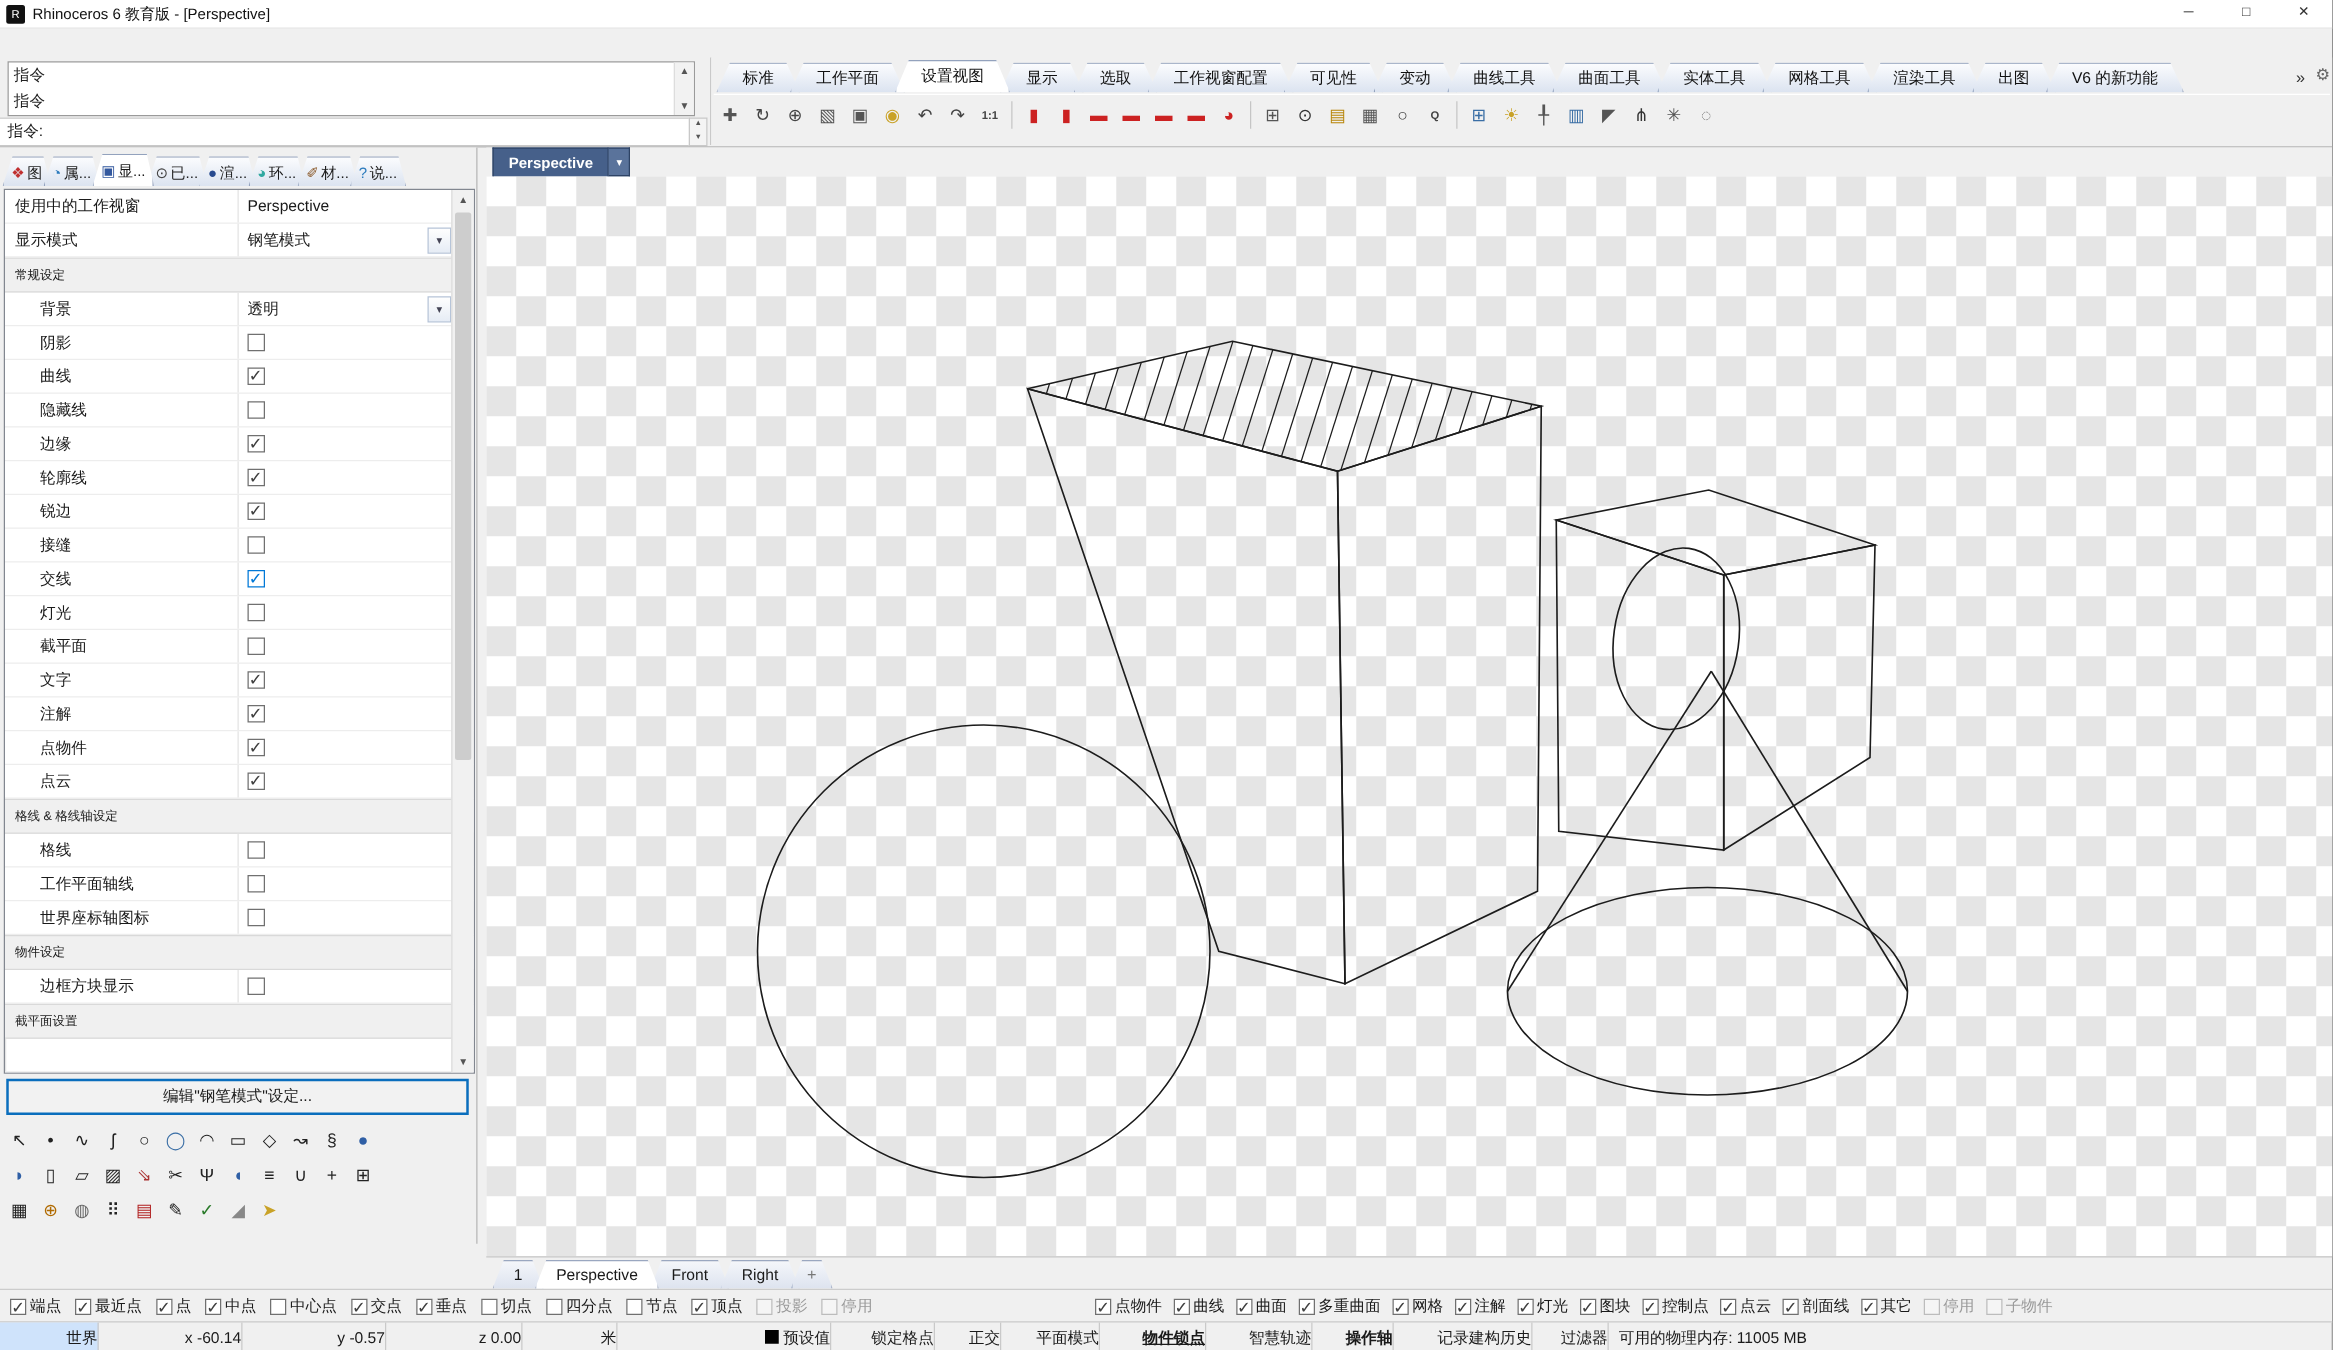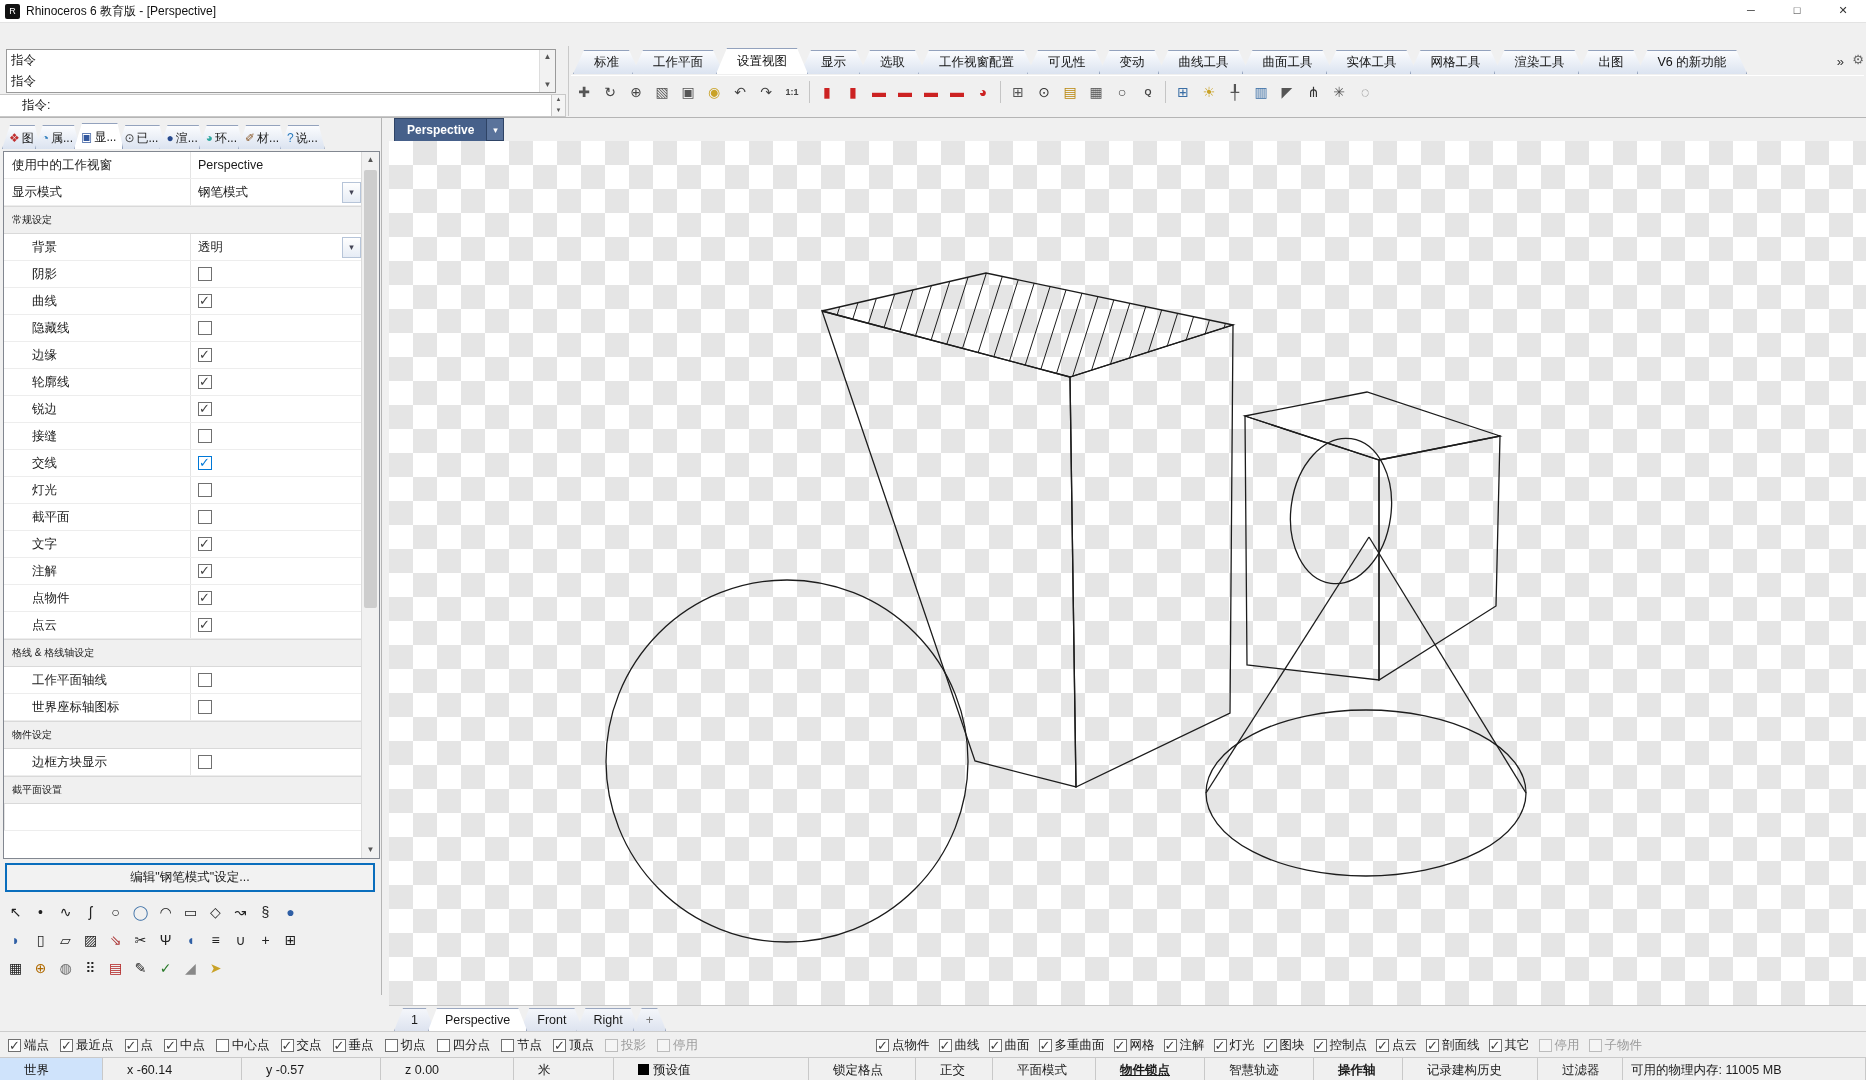"指令:" .cmdprompt span { padding: 0 22px -> 0 6px }
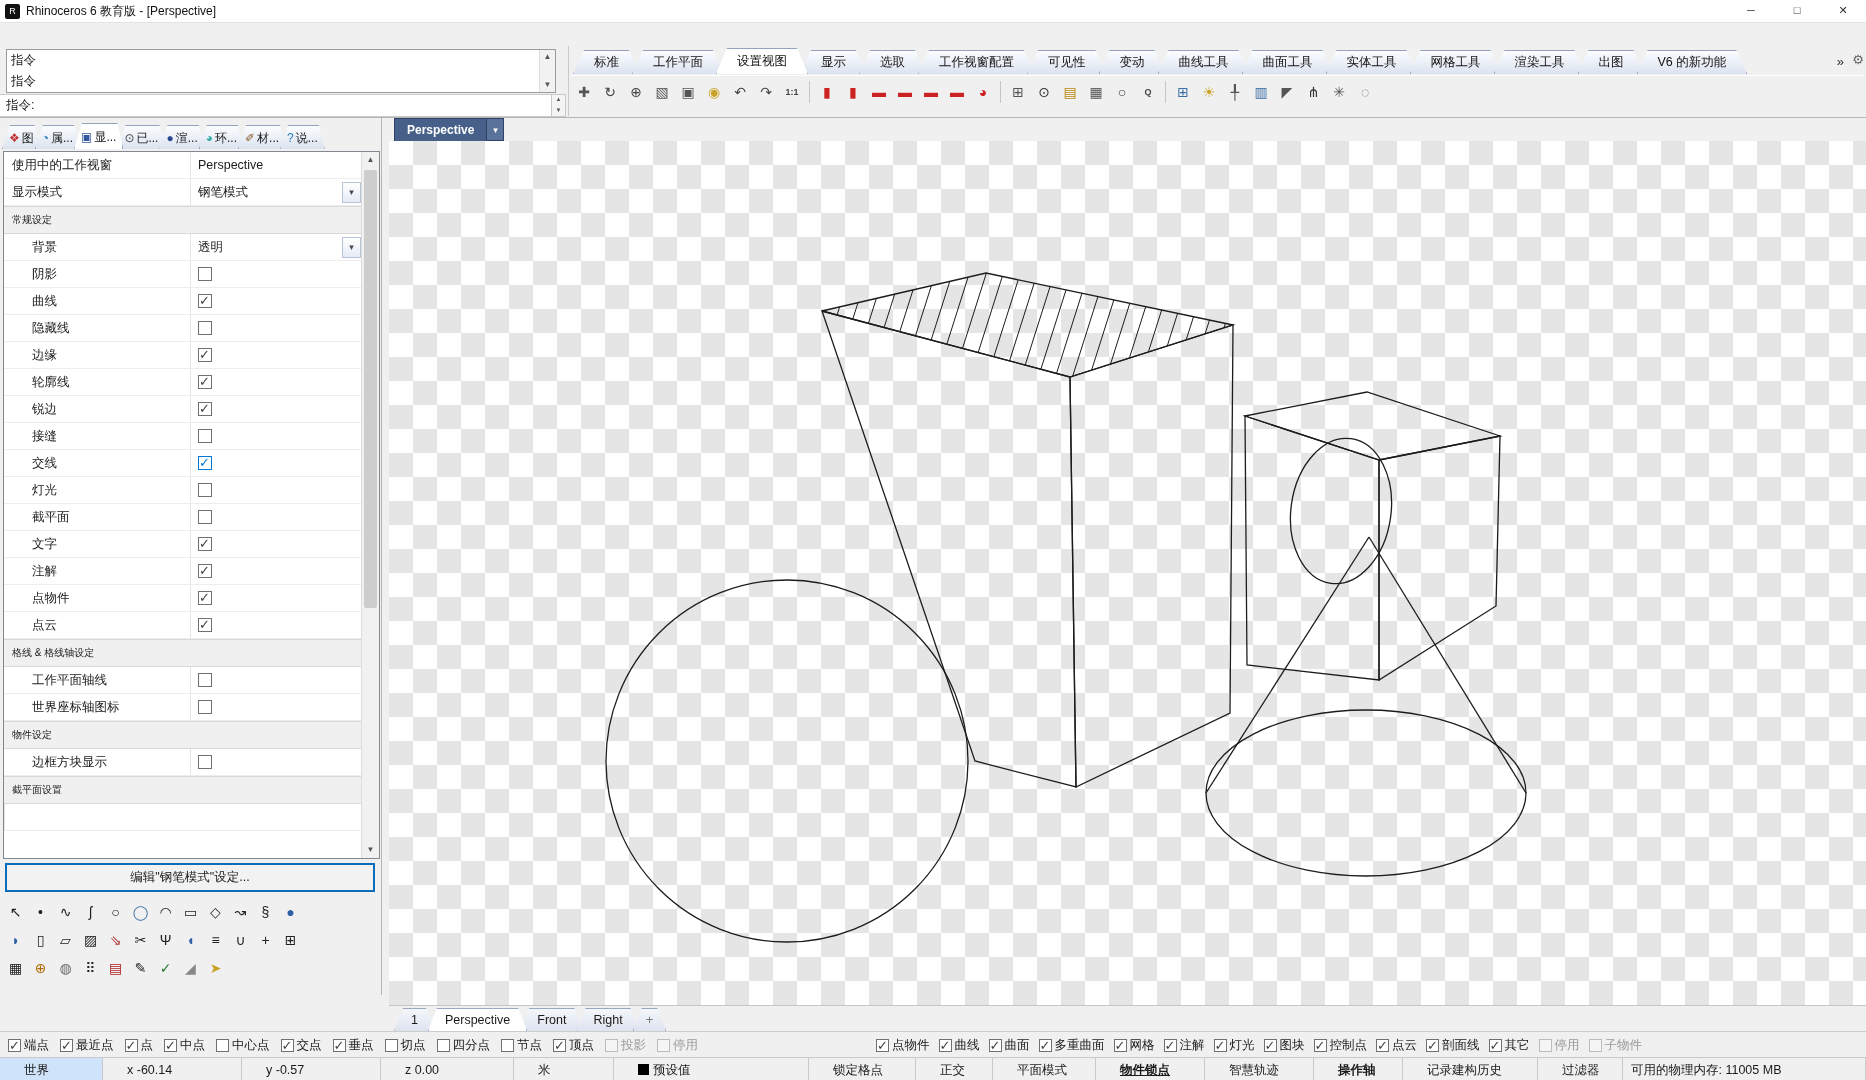"格线" div.grow { html: none -> <div> <div>格线</div> <div> <span></span> </div> </div> }
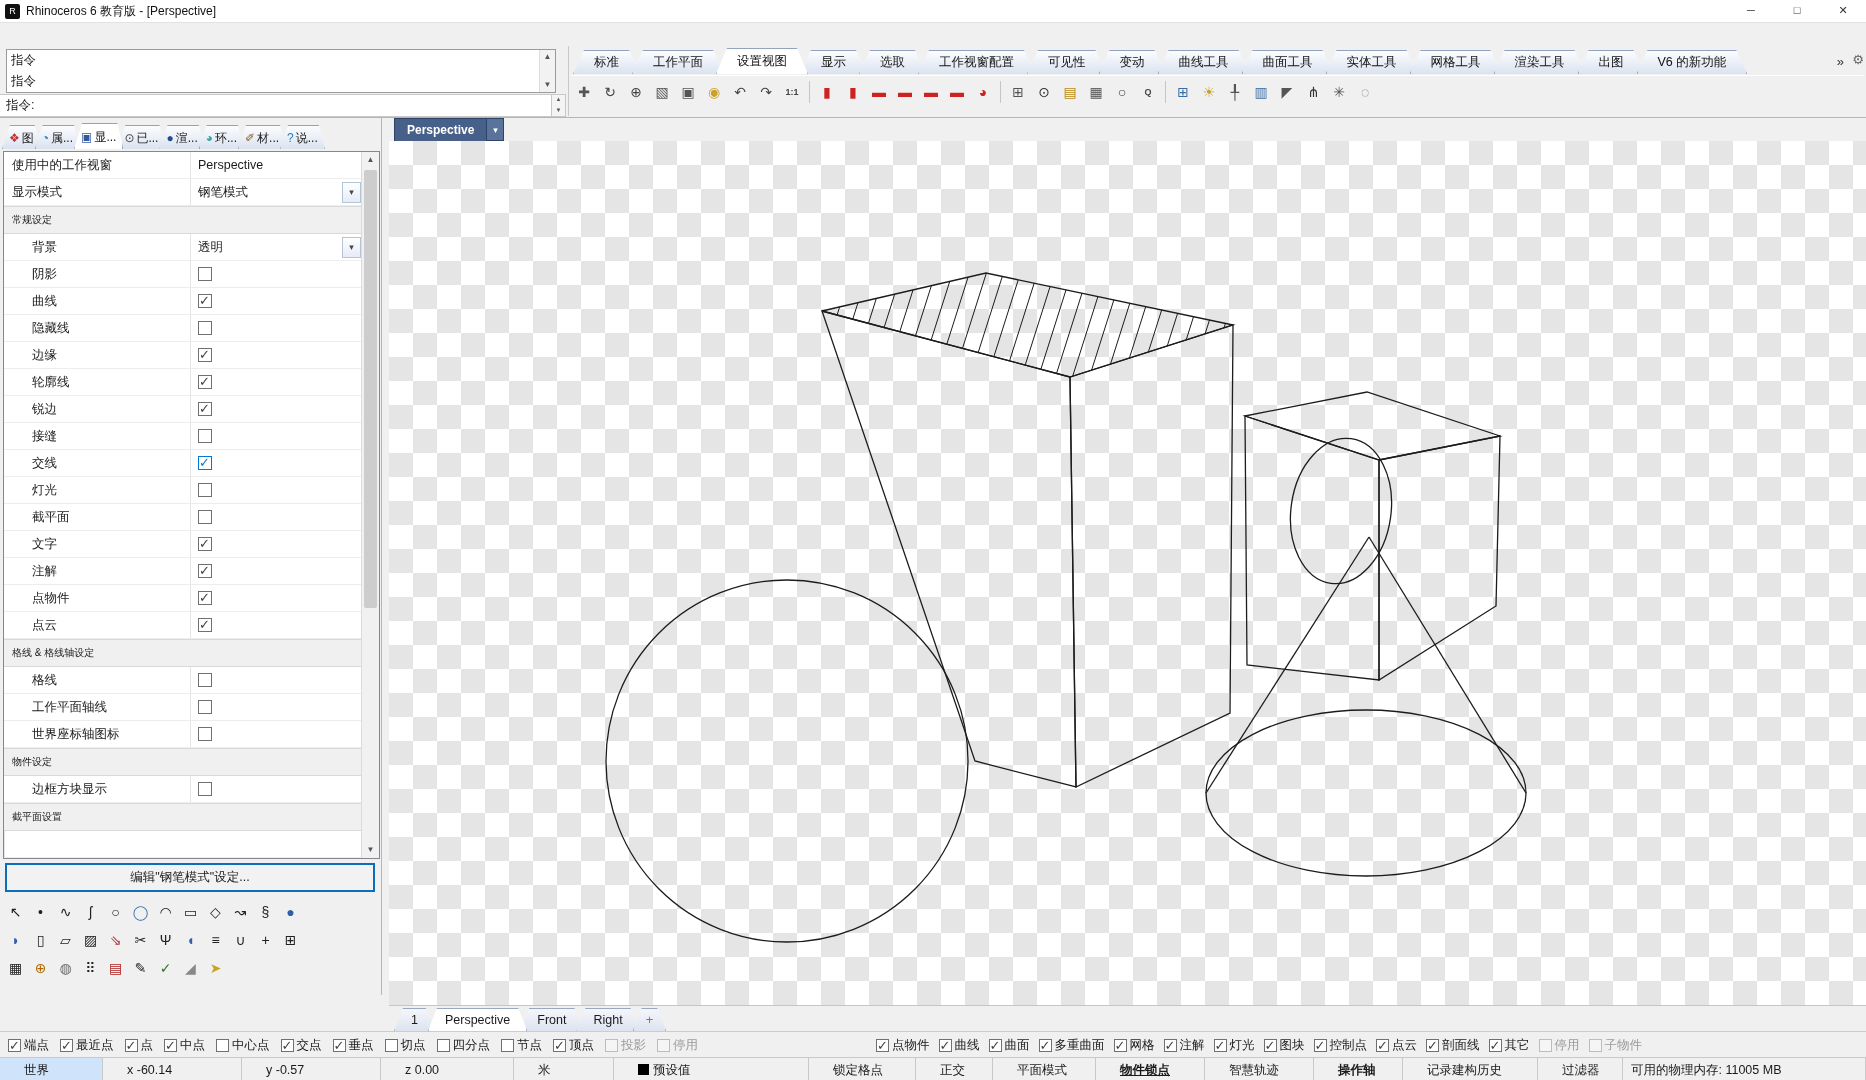"世界" .scell { justify-content: flex-start -> flex-end; padding-left: 24px -> none }
